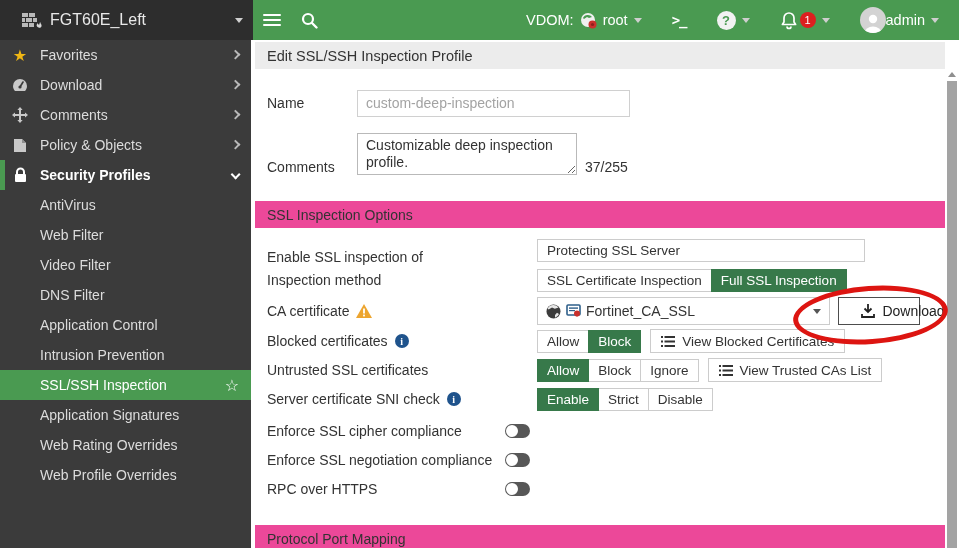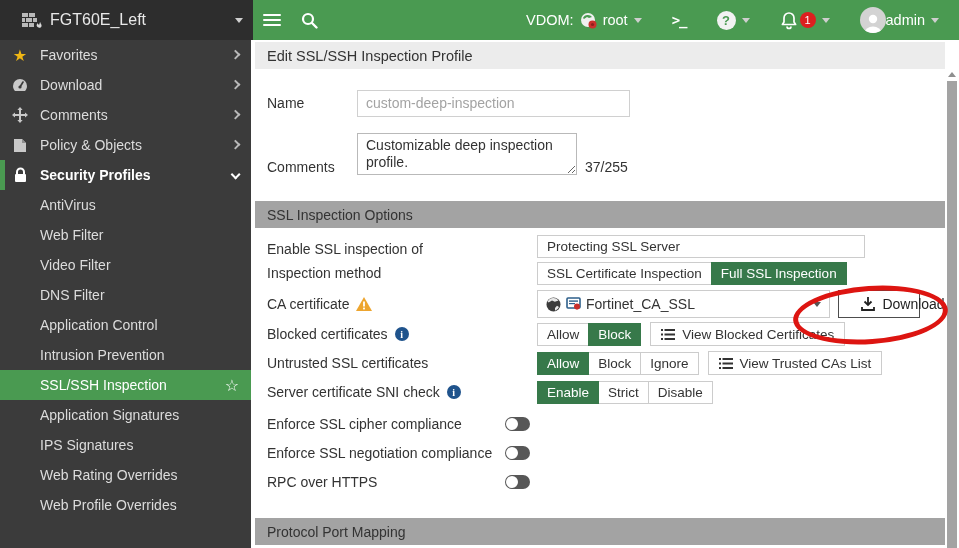"SSL Inspection Options" .sechead { background: #a3a3a3 -> #ec4899 }
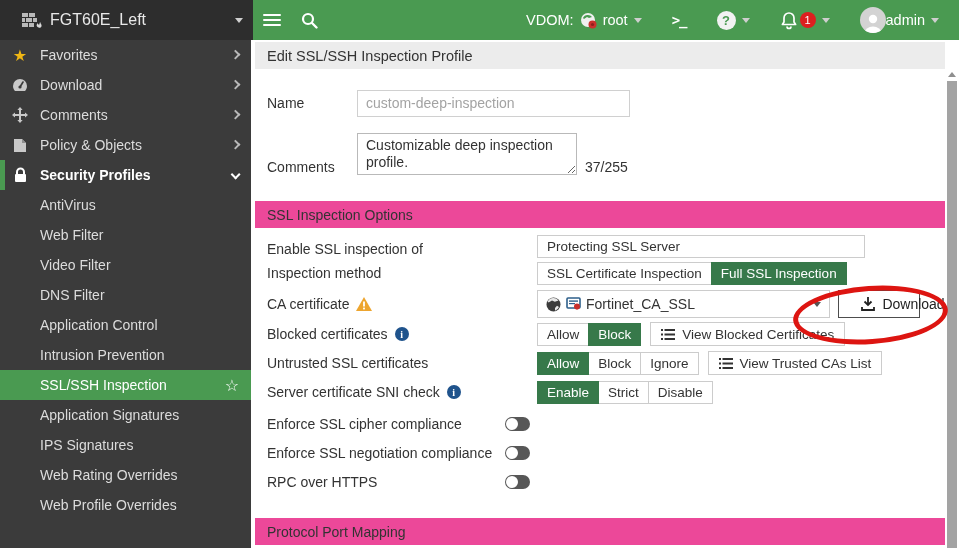"Enable SSL inspection of" span.flabel { margin-top: 6px -> 14px }
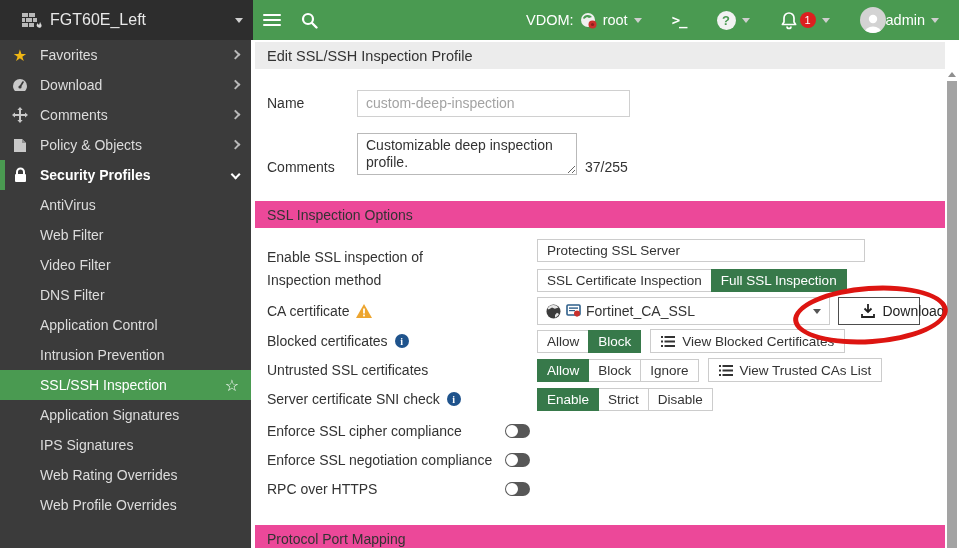"IPS Signatures" div.nav-item { html: <div> <span>IPS Signatures</span> </div> -> none }
